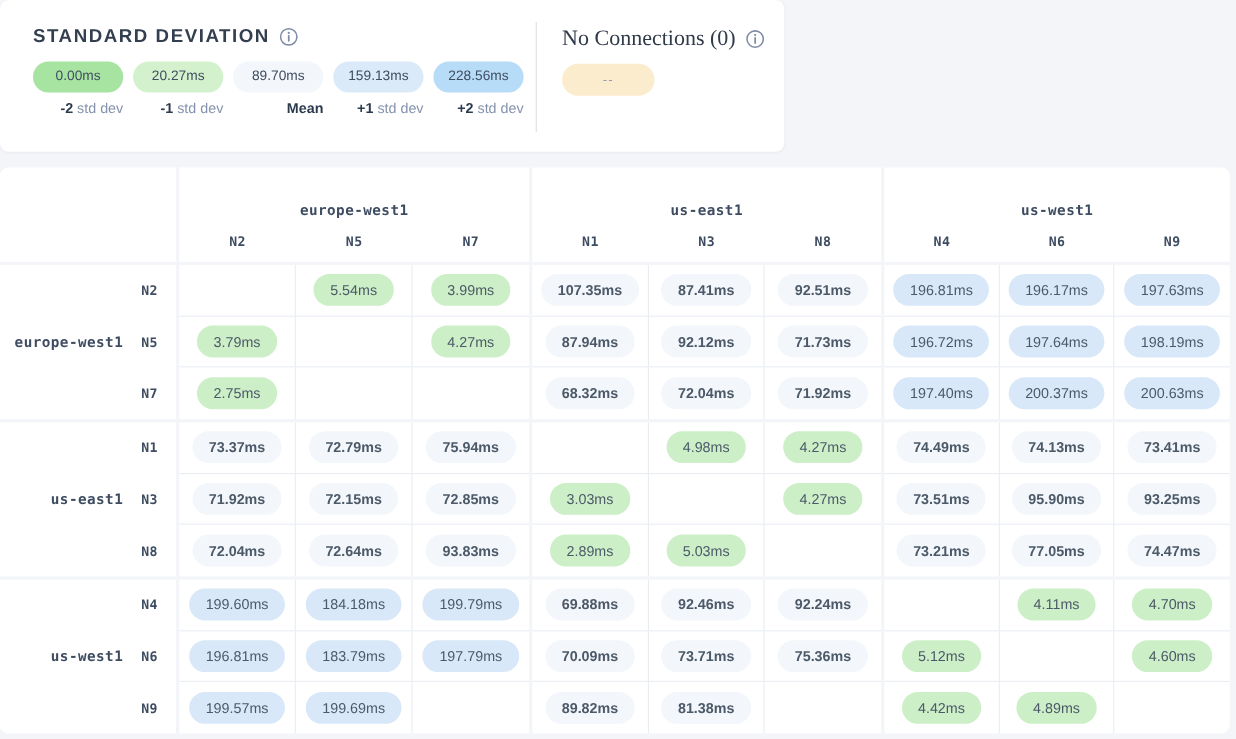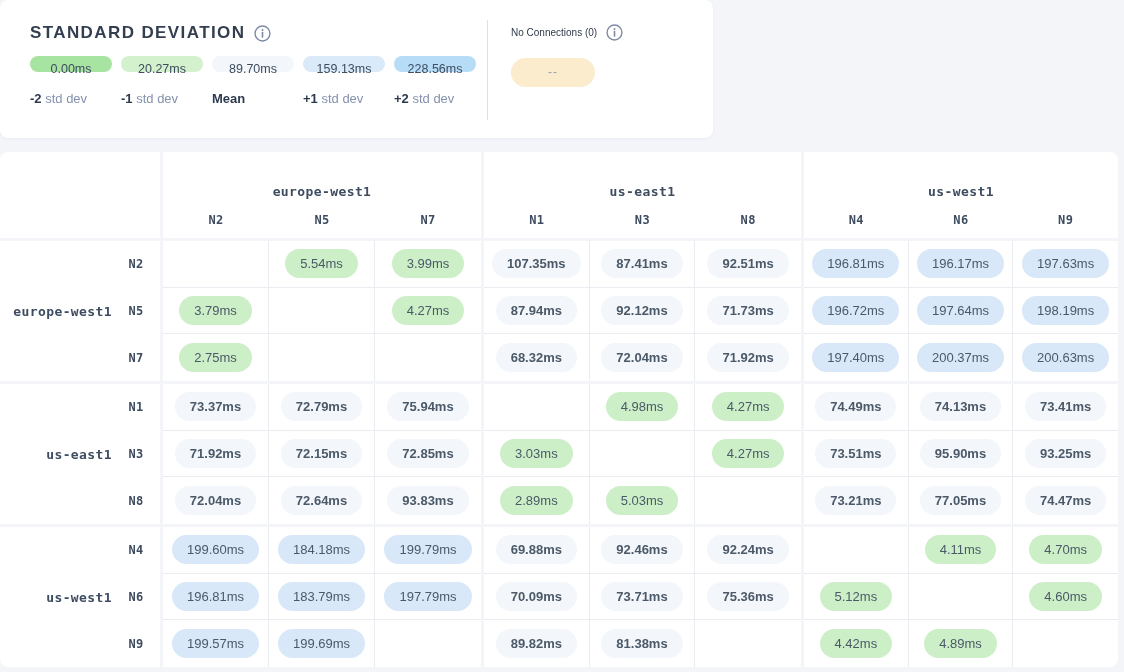"No Connections (0)" .no-conn-title { font-family: none -> Liberation Serif, serif; font-size: 10px -> 20px }
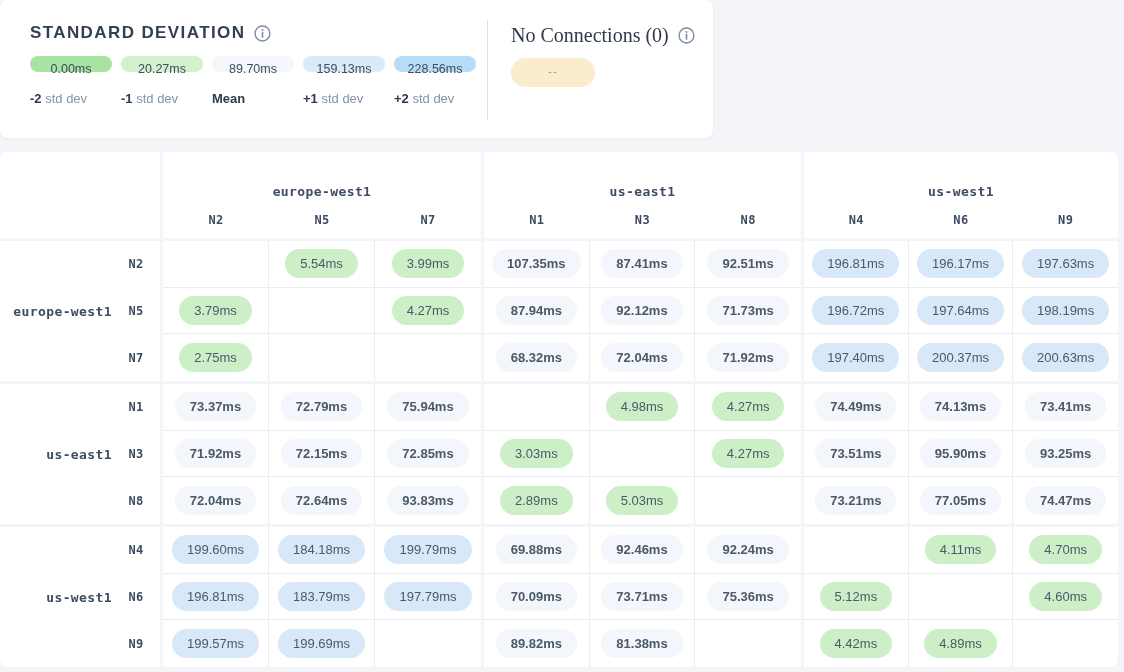"0.00ms" .lpill { height: 16px -> 28px }
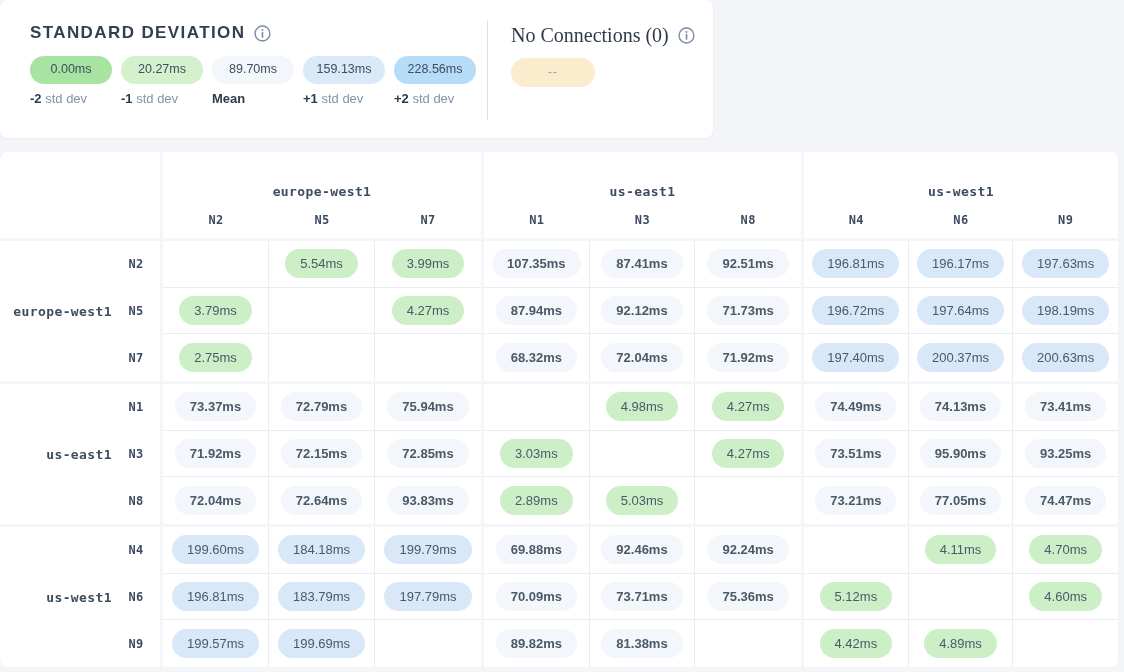"-2 std dev" .llabel { text-align: left -> right }
